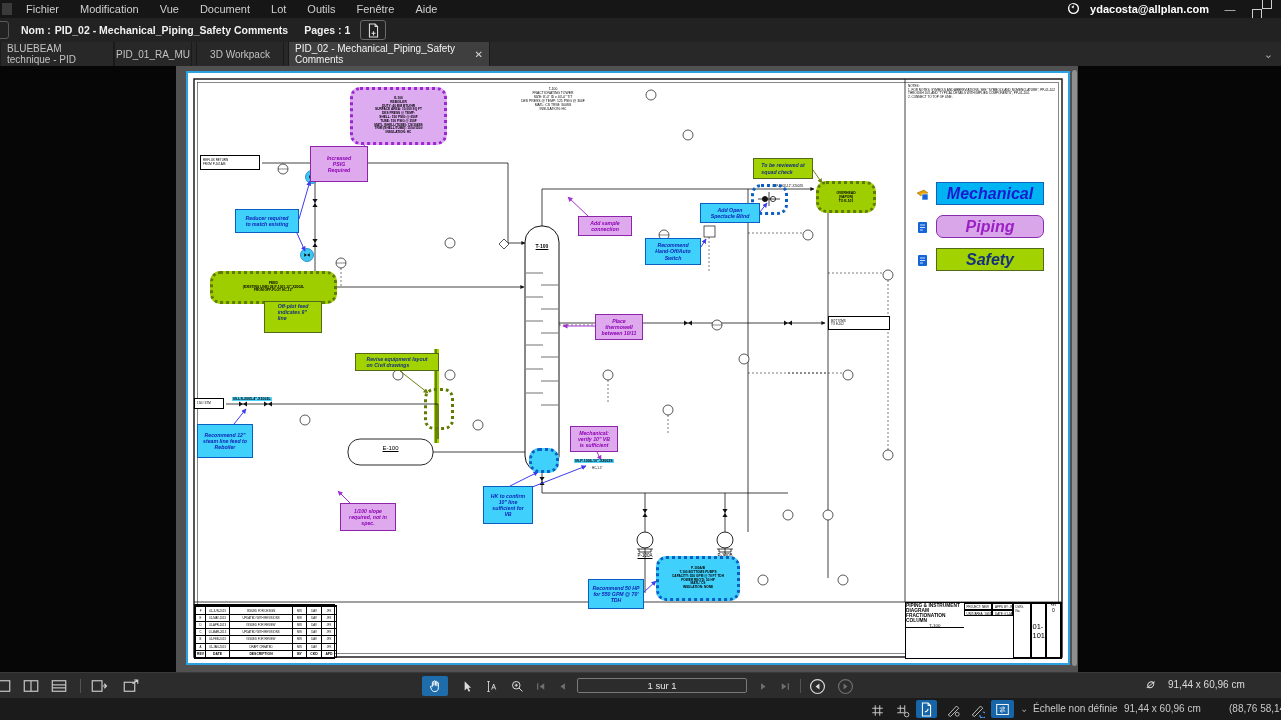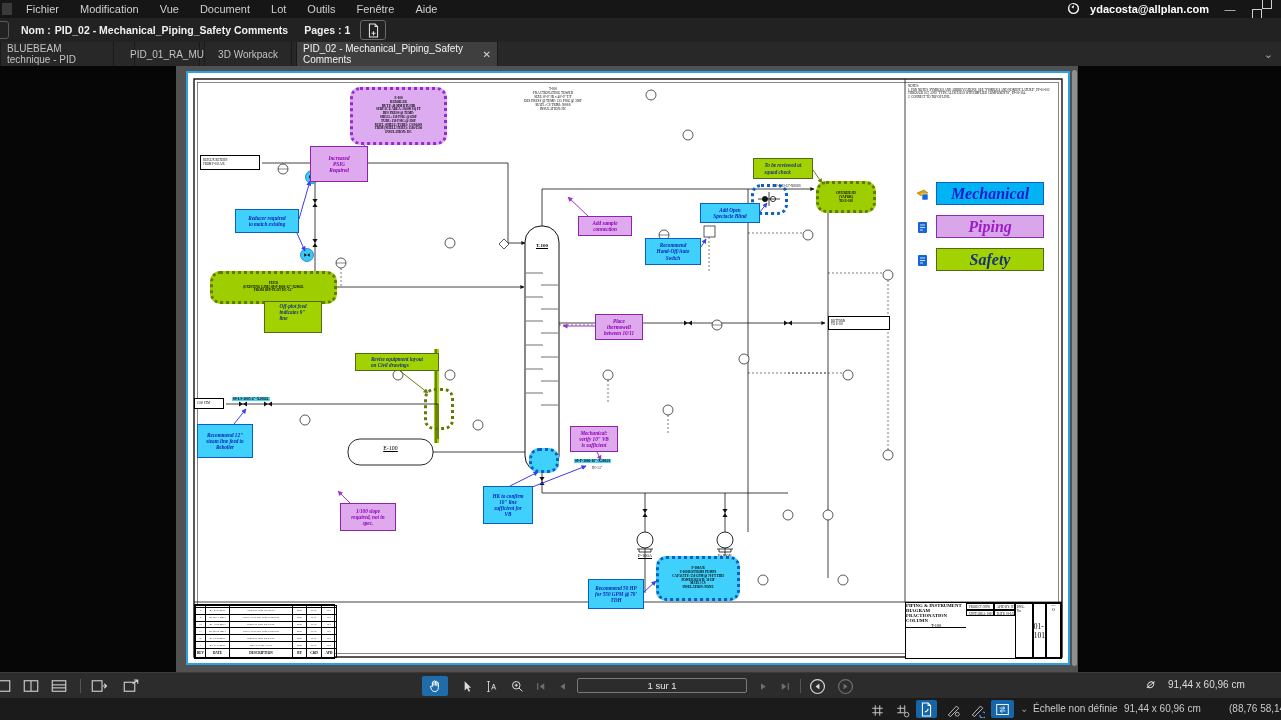"PID_01_RA_MU" div.tab { margin-left: 20px -> 0; width: 66px -> 78px }
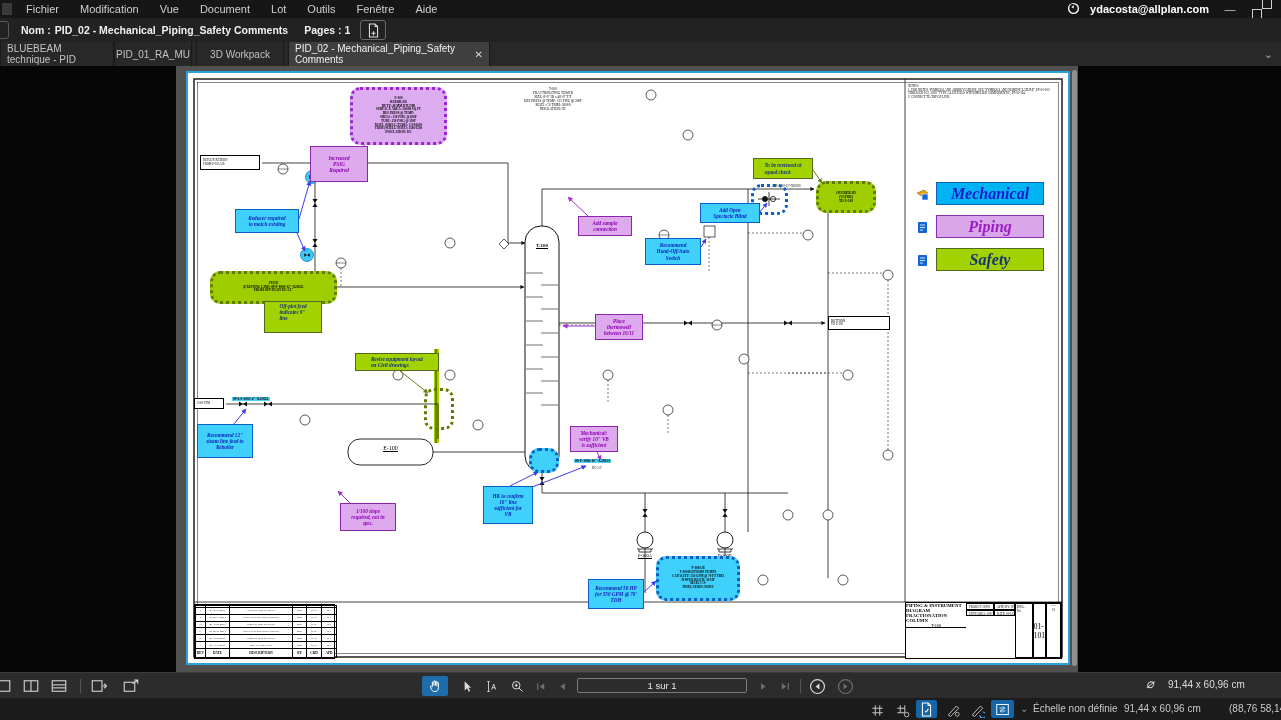"Mechanical" .page { font-family: Liberation Serif, serif -> none }
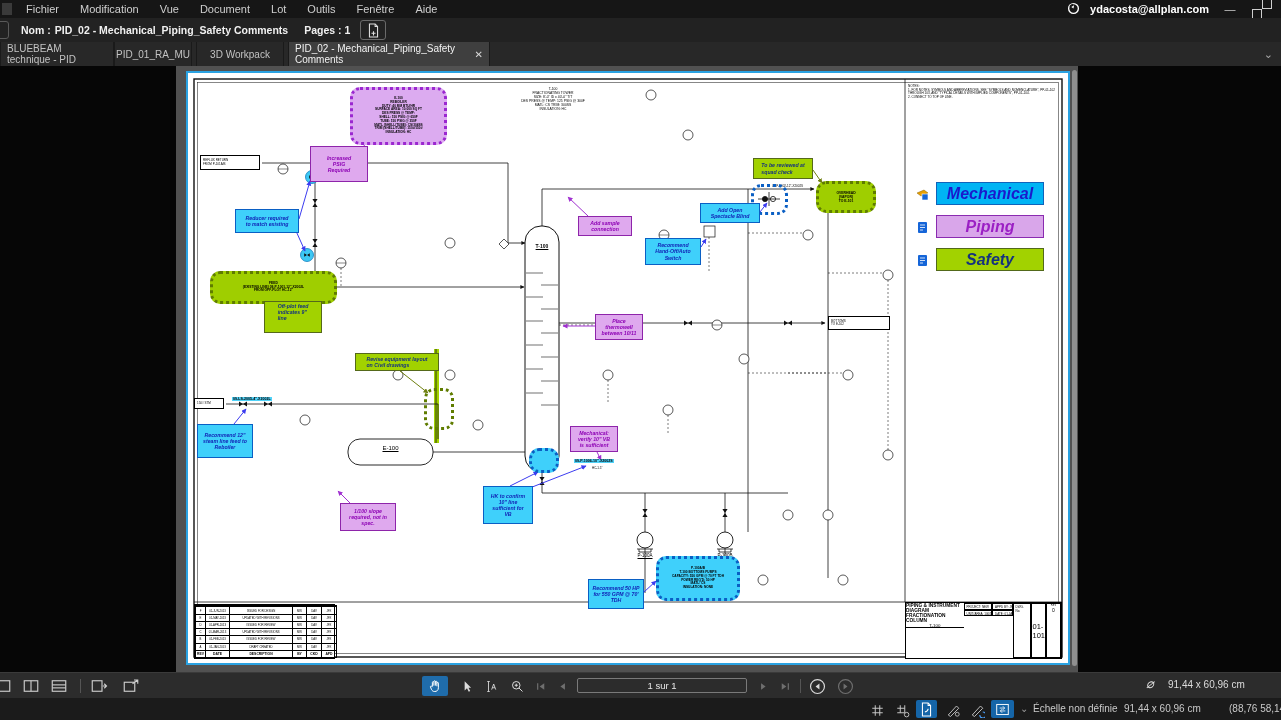"Piping" .lg-box.pip { border-radius: none -> 7px }
